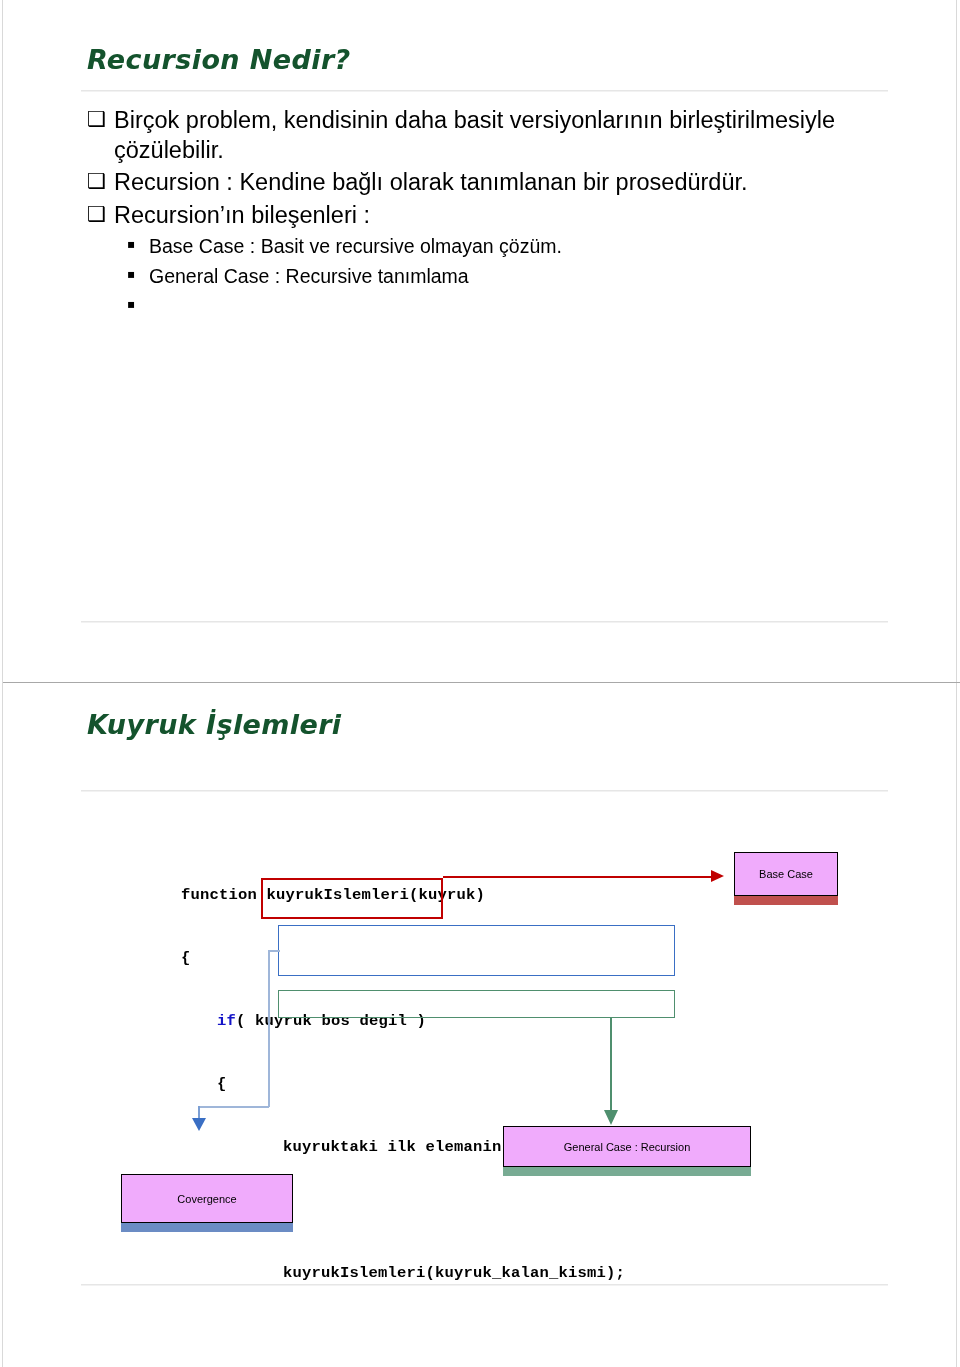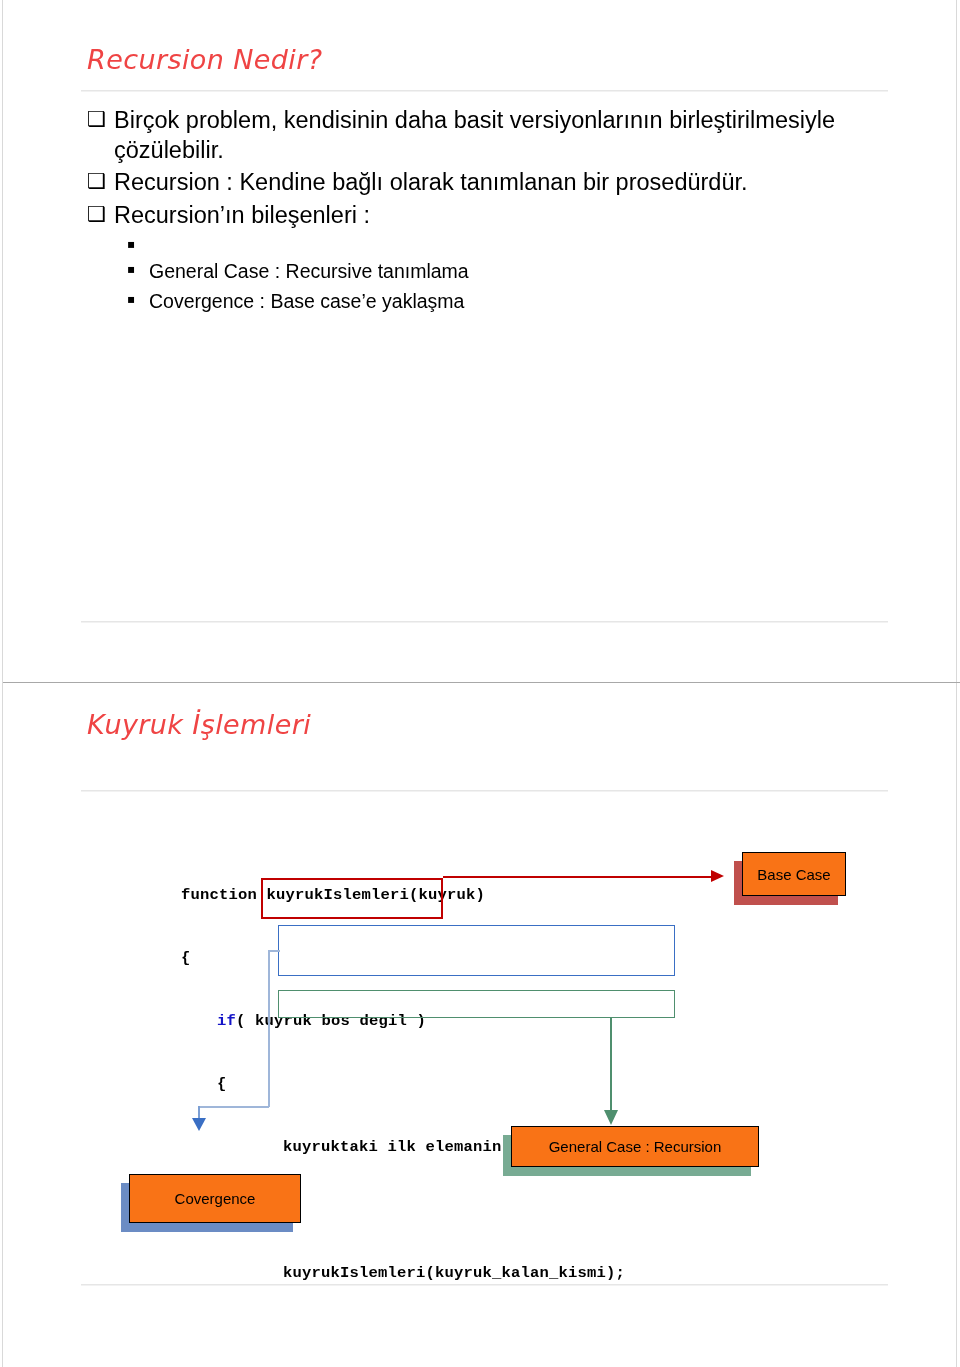"Recursion Nedir?" .slide-title { color: #ef4444 -> #14532d; font-weight: normal -> bold }
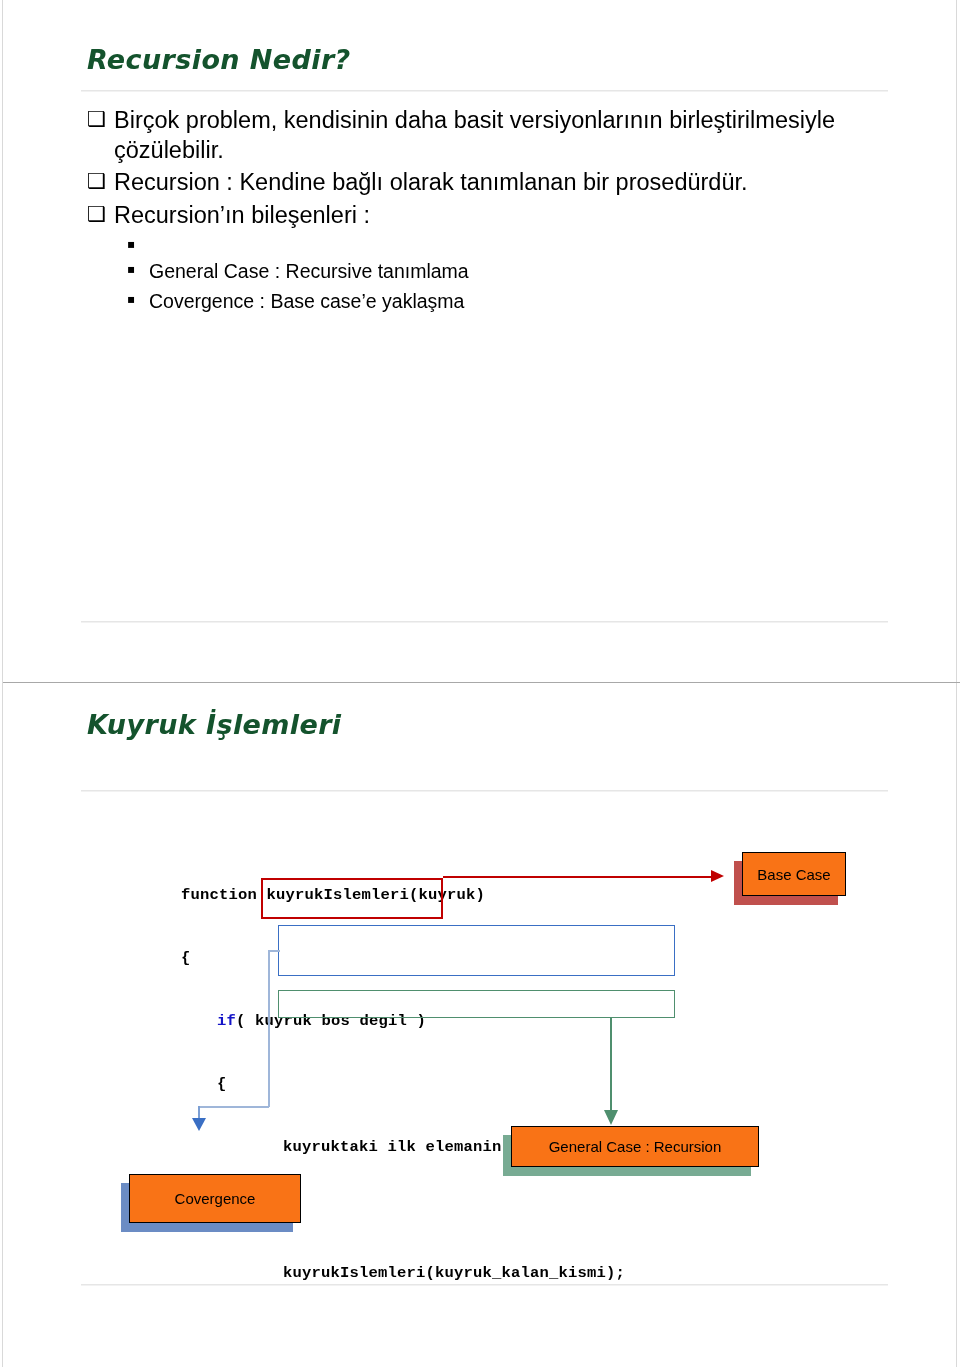"Base Case : Basit ve" span.txt { html: none -> <span>Base Case : Basit ve recursive olmayan çözüm.</span> }
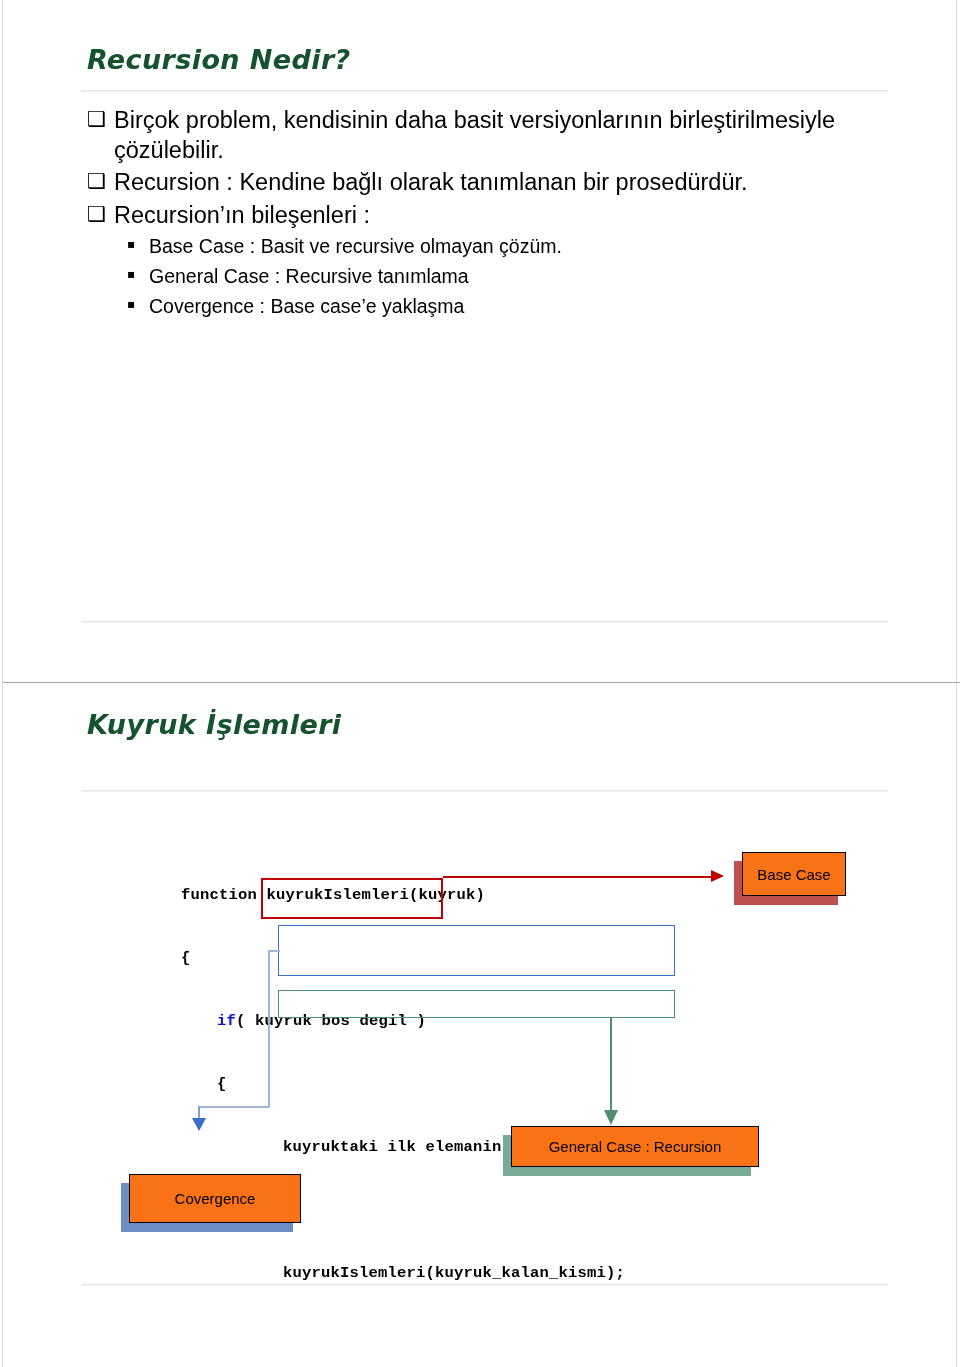"Covergence : Base case’e yaklaşma" span.txt { html: <span>Covergence : Base case’e yaklaşma</span> -> none }
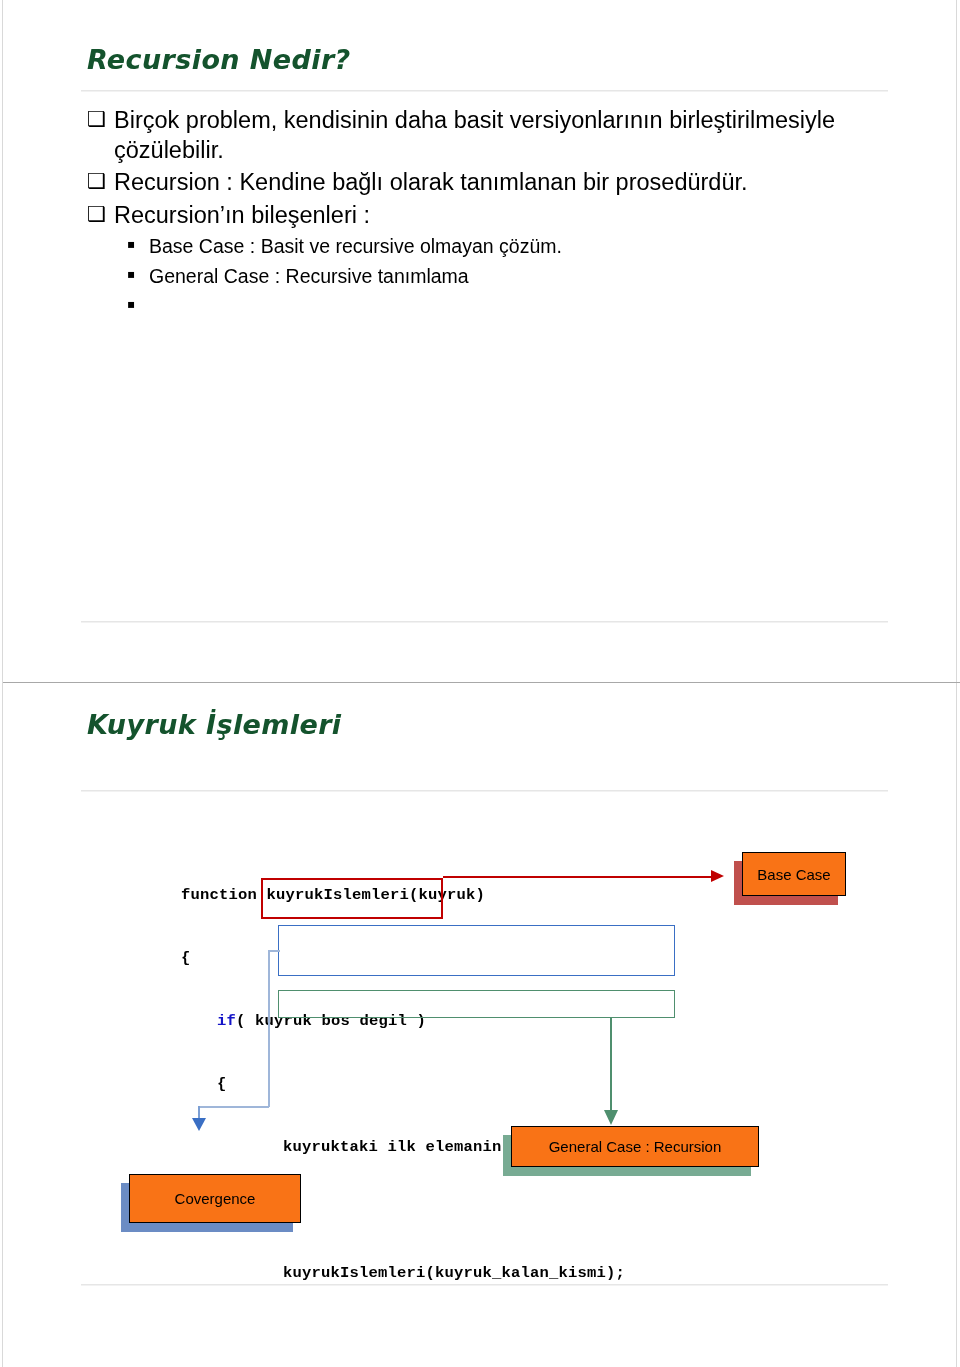"Base Case" .callout .box { background: #f97316 -> #f0abfc; font-size: 15px -> 11px; left: 16px -> 8px }
